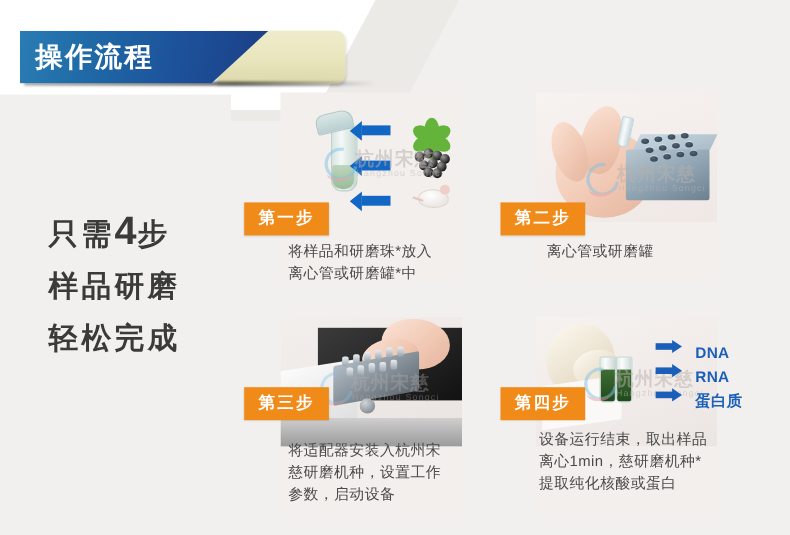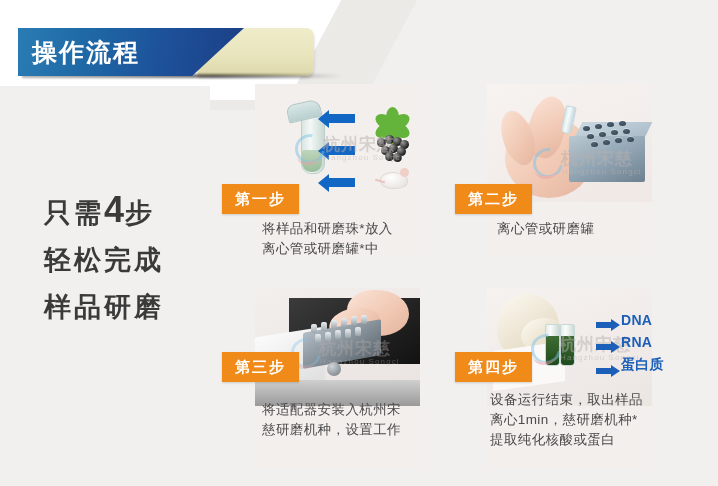"轻松完成" div.headline-line { order: before "样品研磨" -> after "样品研磨" }
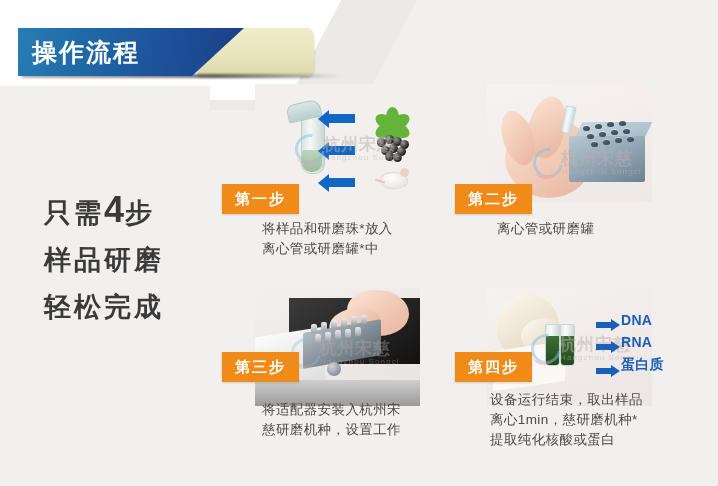"DNA" .prod-row { align-items: flex-end -> flex-start; gap: 9px -> 20px }
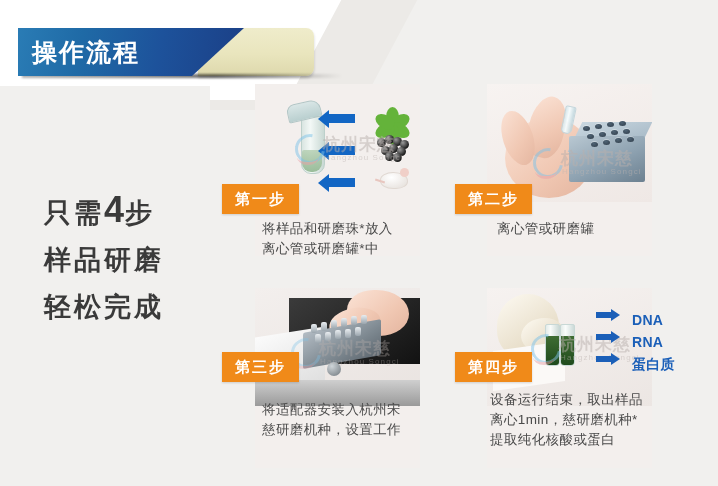"参数，启动设备" div { html: none -> <div>参数，启动设备</div> }
